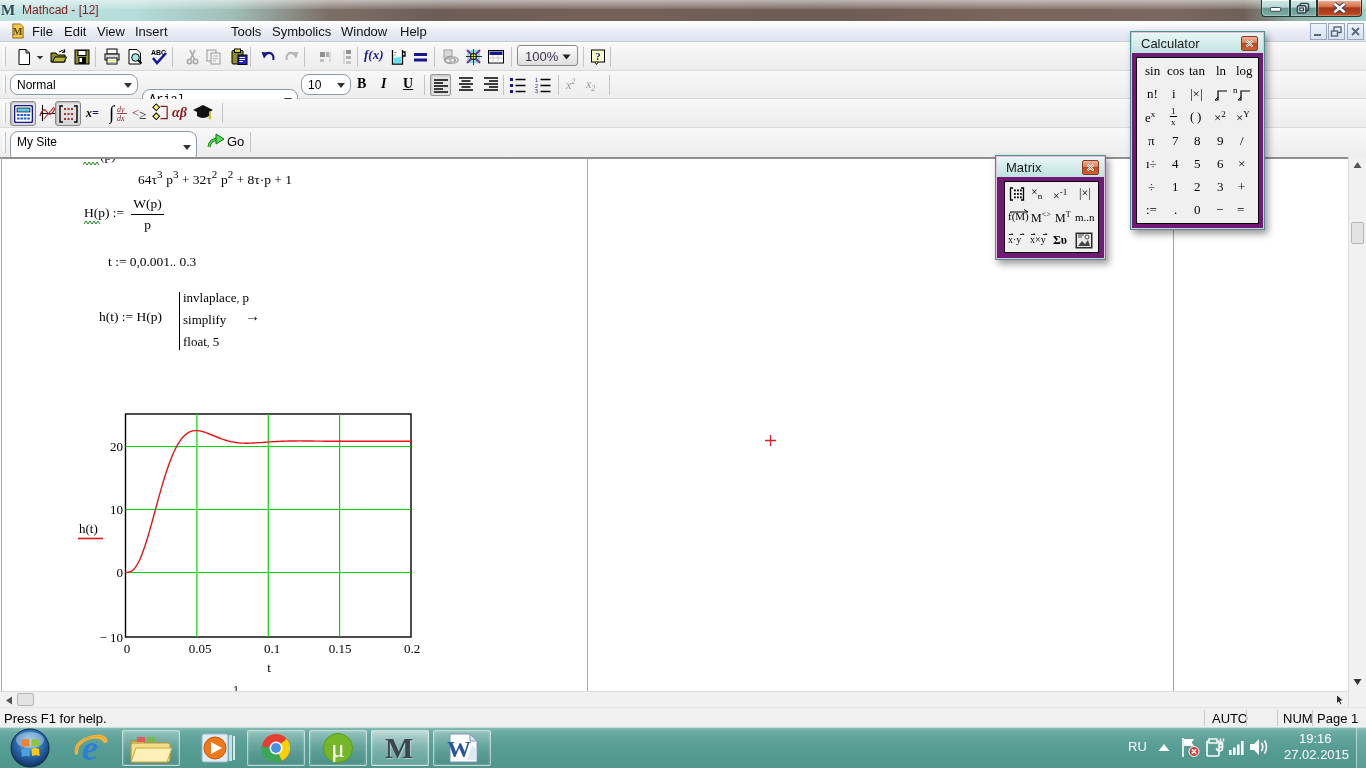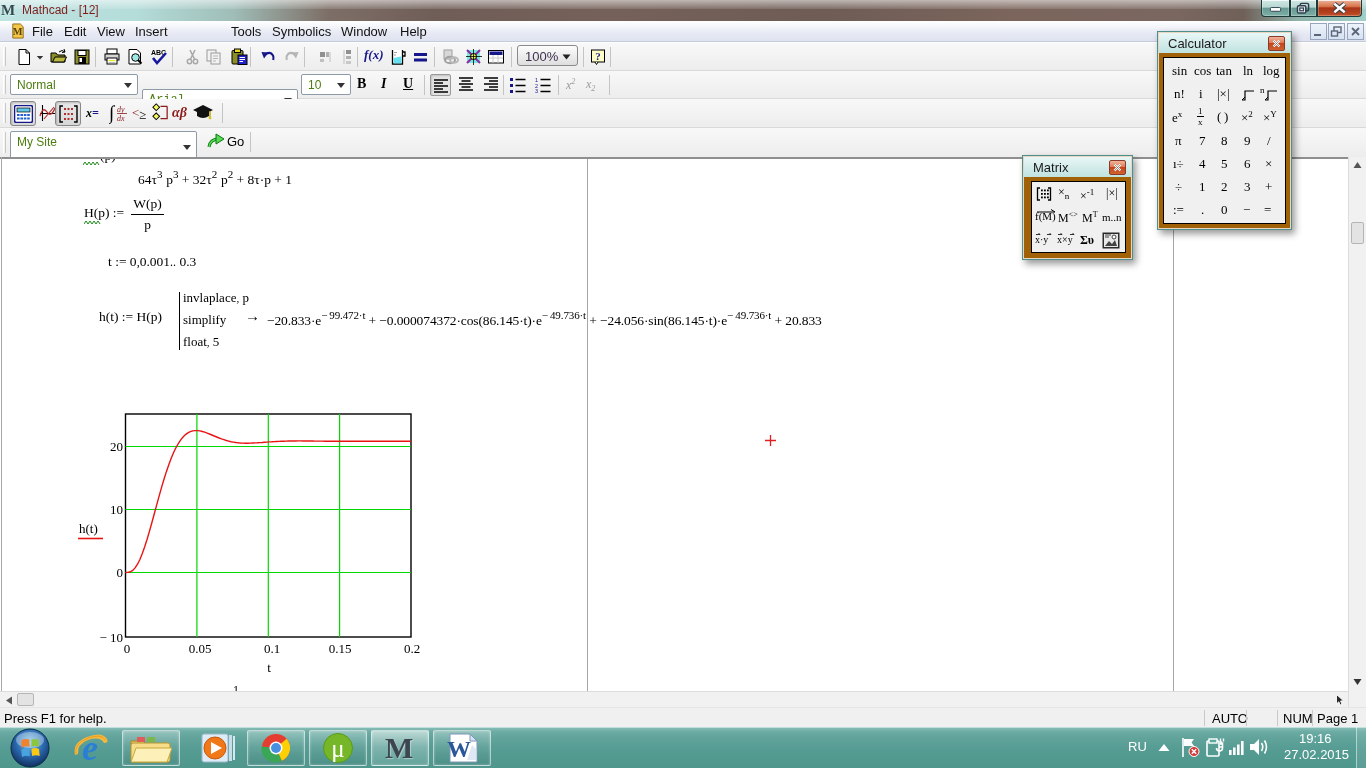"Calculator" .palette { background: #a16207 -> #701a75; margin-left: 27px -> none }
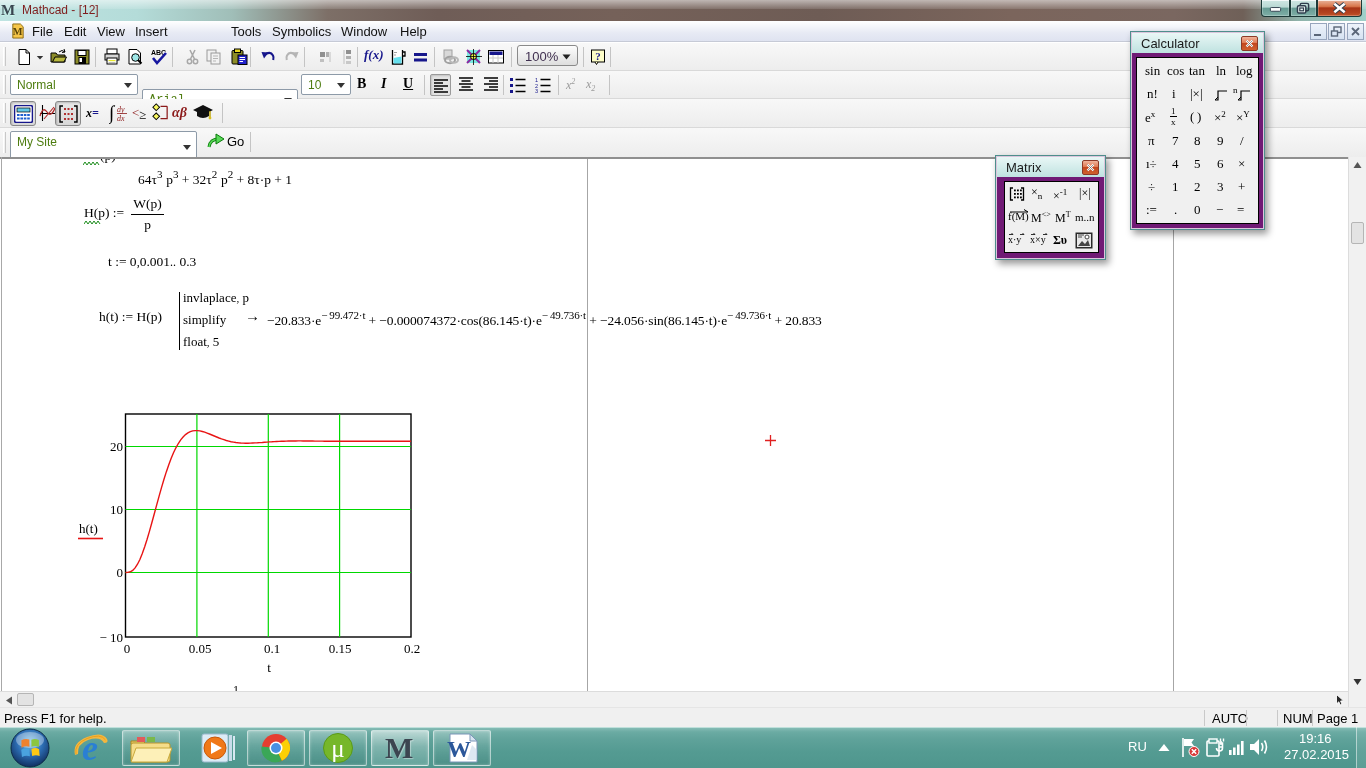"Normal" .combo { border-radius: 2px -> 8px; color: #4d7c0f -> #000000 }
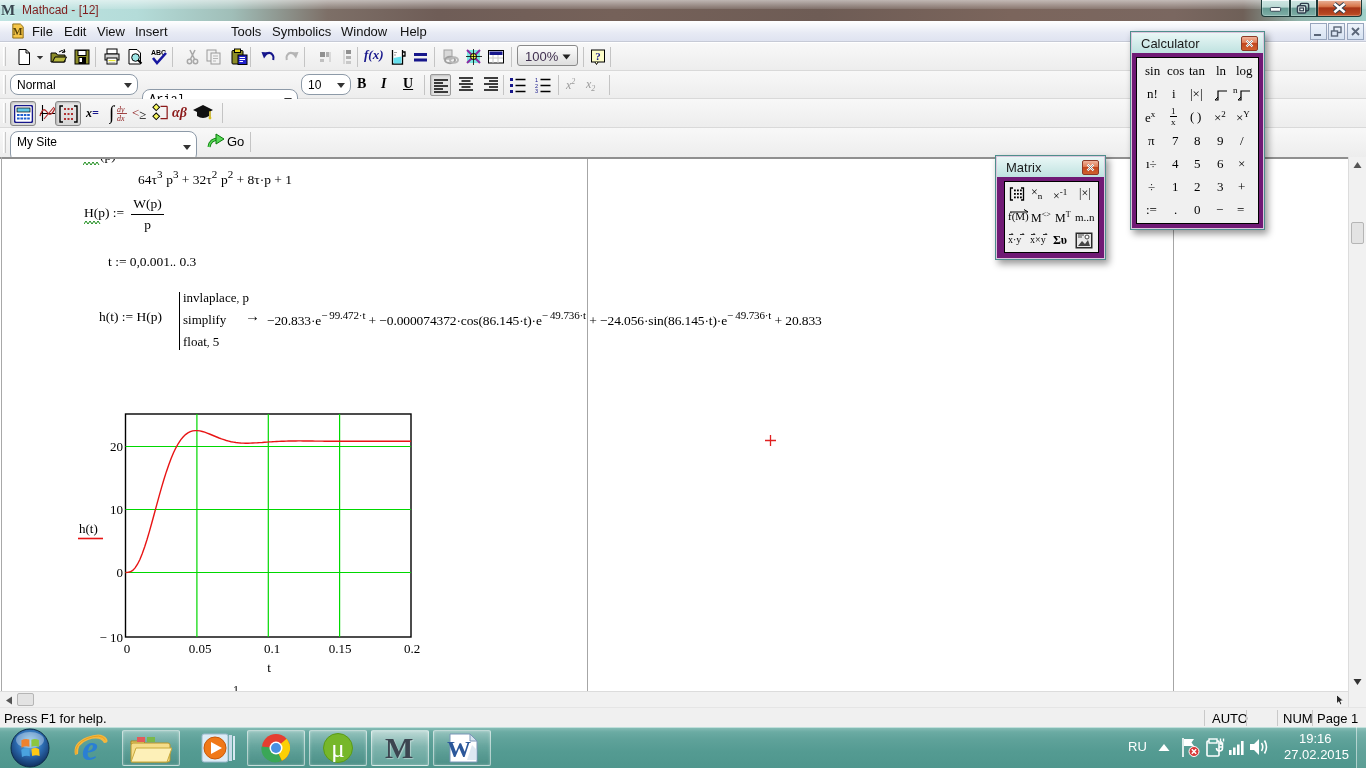"−20.833·e− 99.472·t +" span.m { html: <span>−20.833·e<sup>− 99.472·t</sup> + −0.000074372·cos(86.145·t)·e<sup>− 49.736·t</sup> + −24.056·sin(86.145·t)·e<sup>− 49.736·t</sup> + 20.833</span> -> none }
